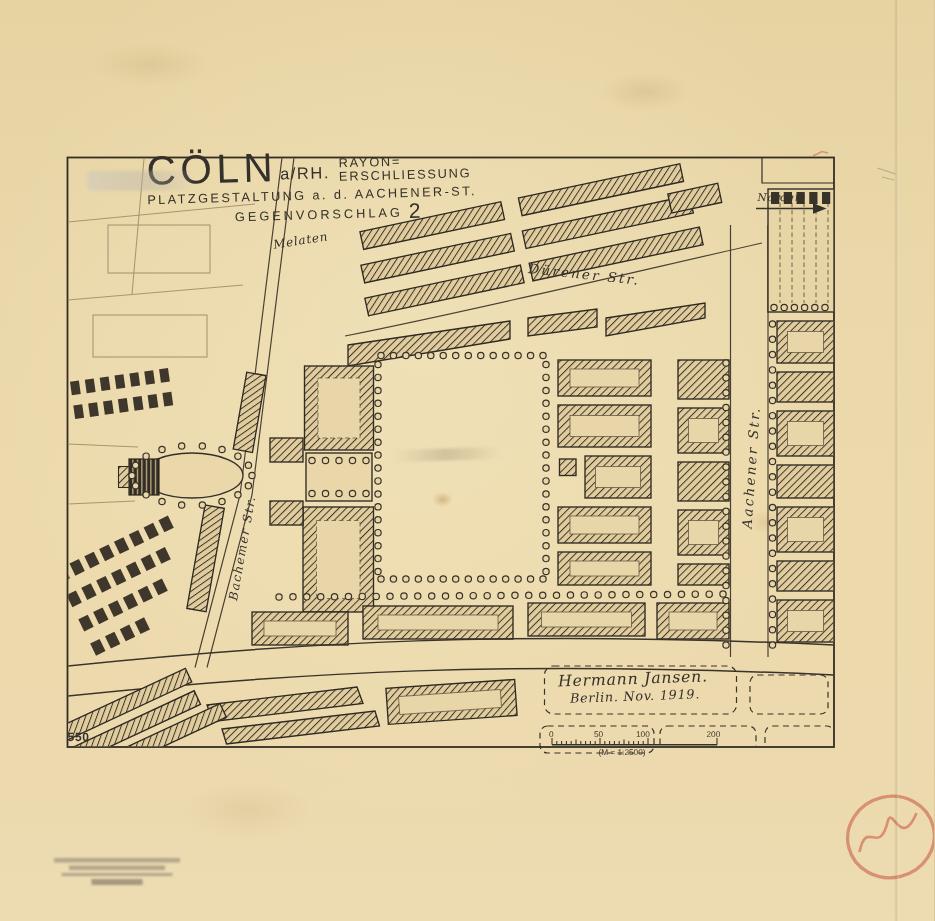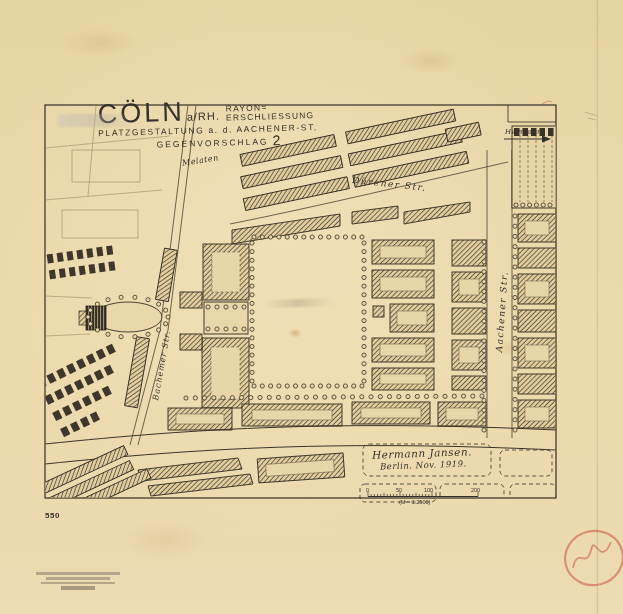"Hermann" div.lbl { text: Hermann -> Norden }
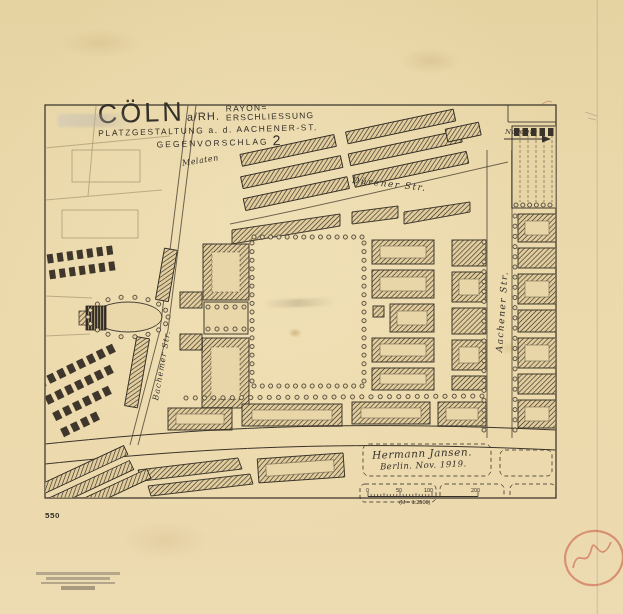"550" .sheetnum { top: 511px -> 487px }
